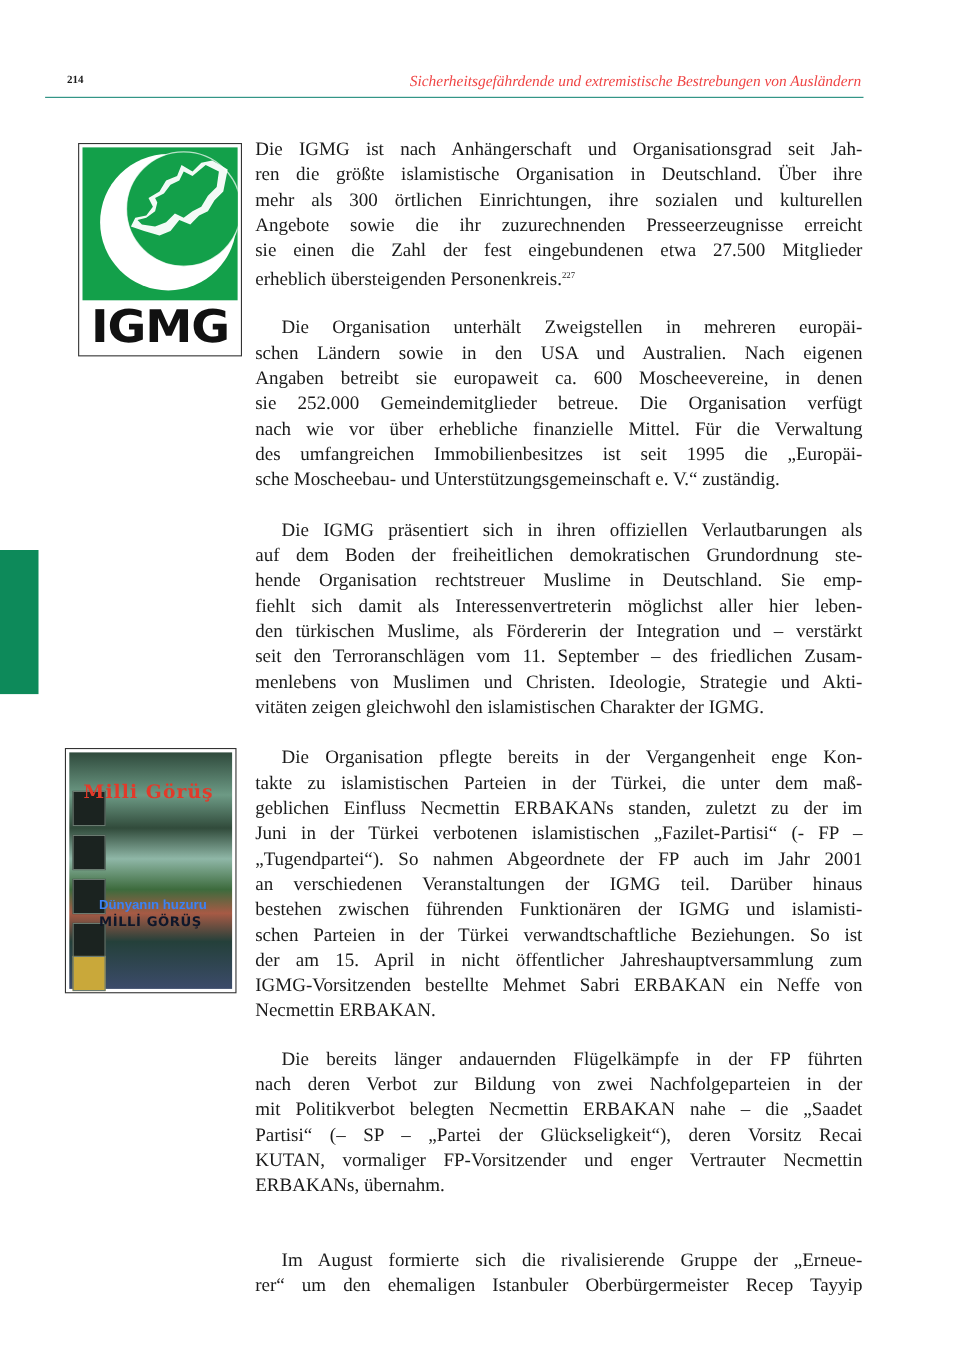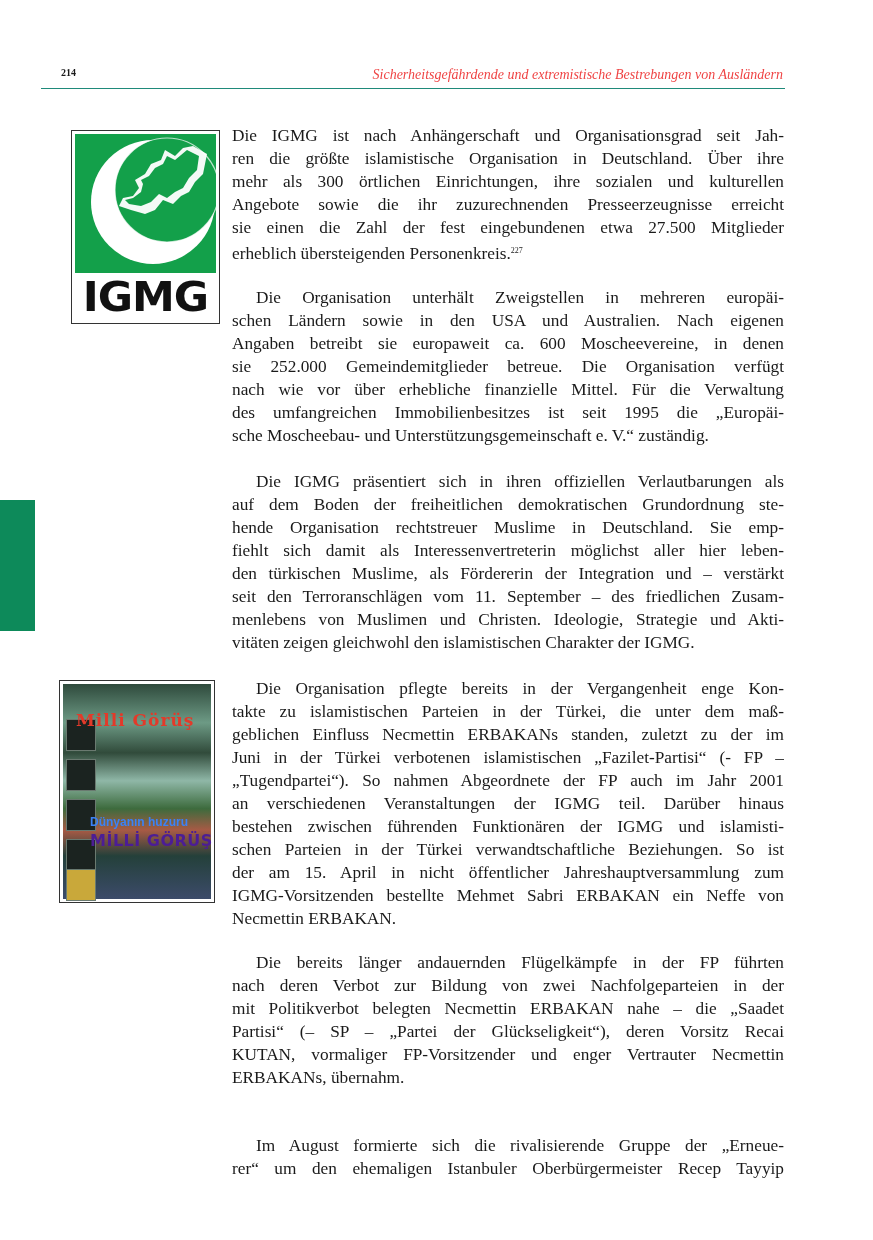"MİLLİ GÖRÜŞ" .cover .brand { color: #4c1d95 -> #0f172a; font-size: 16px -> 12px }
